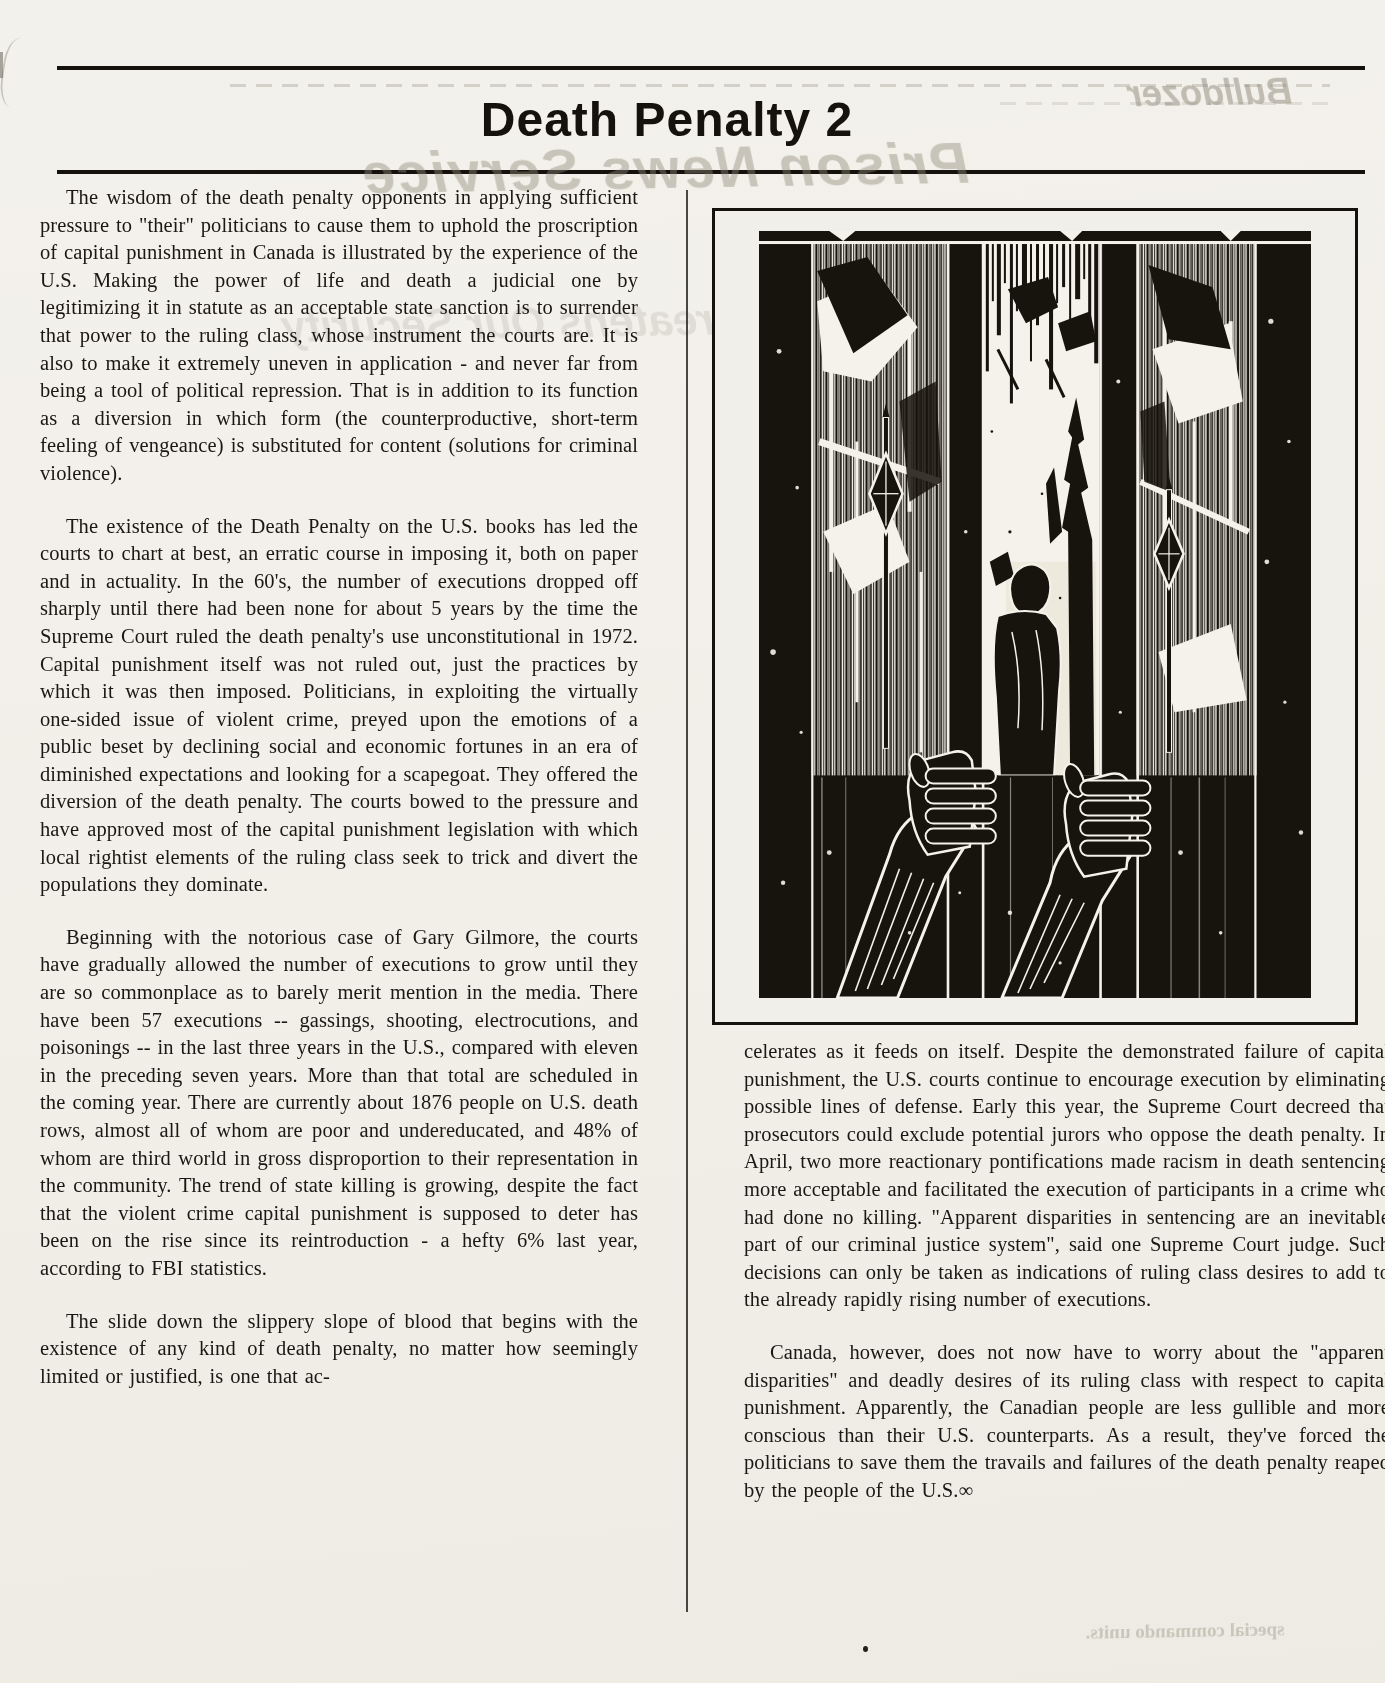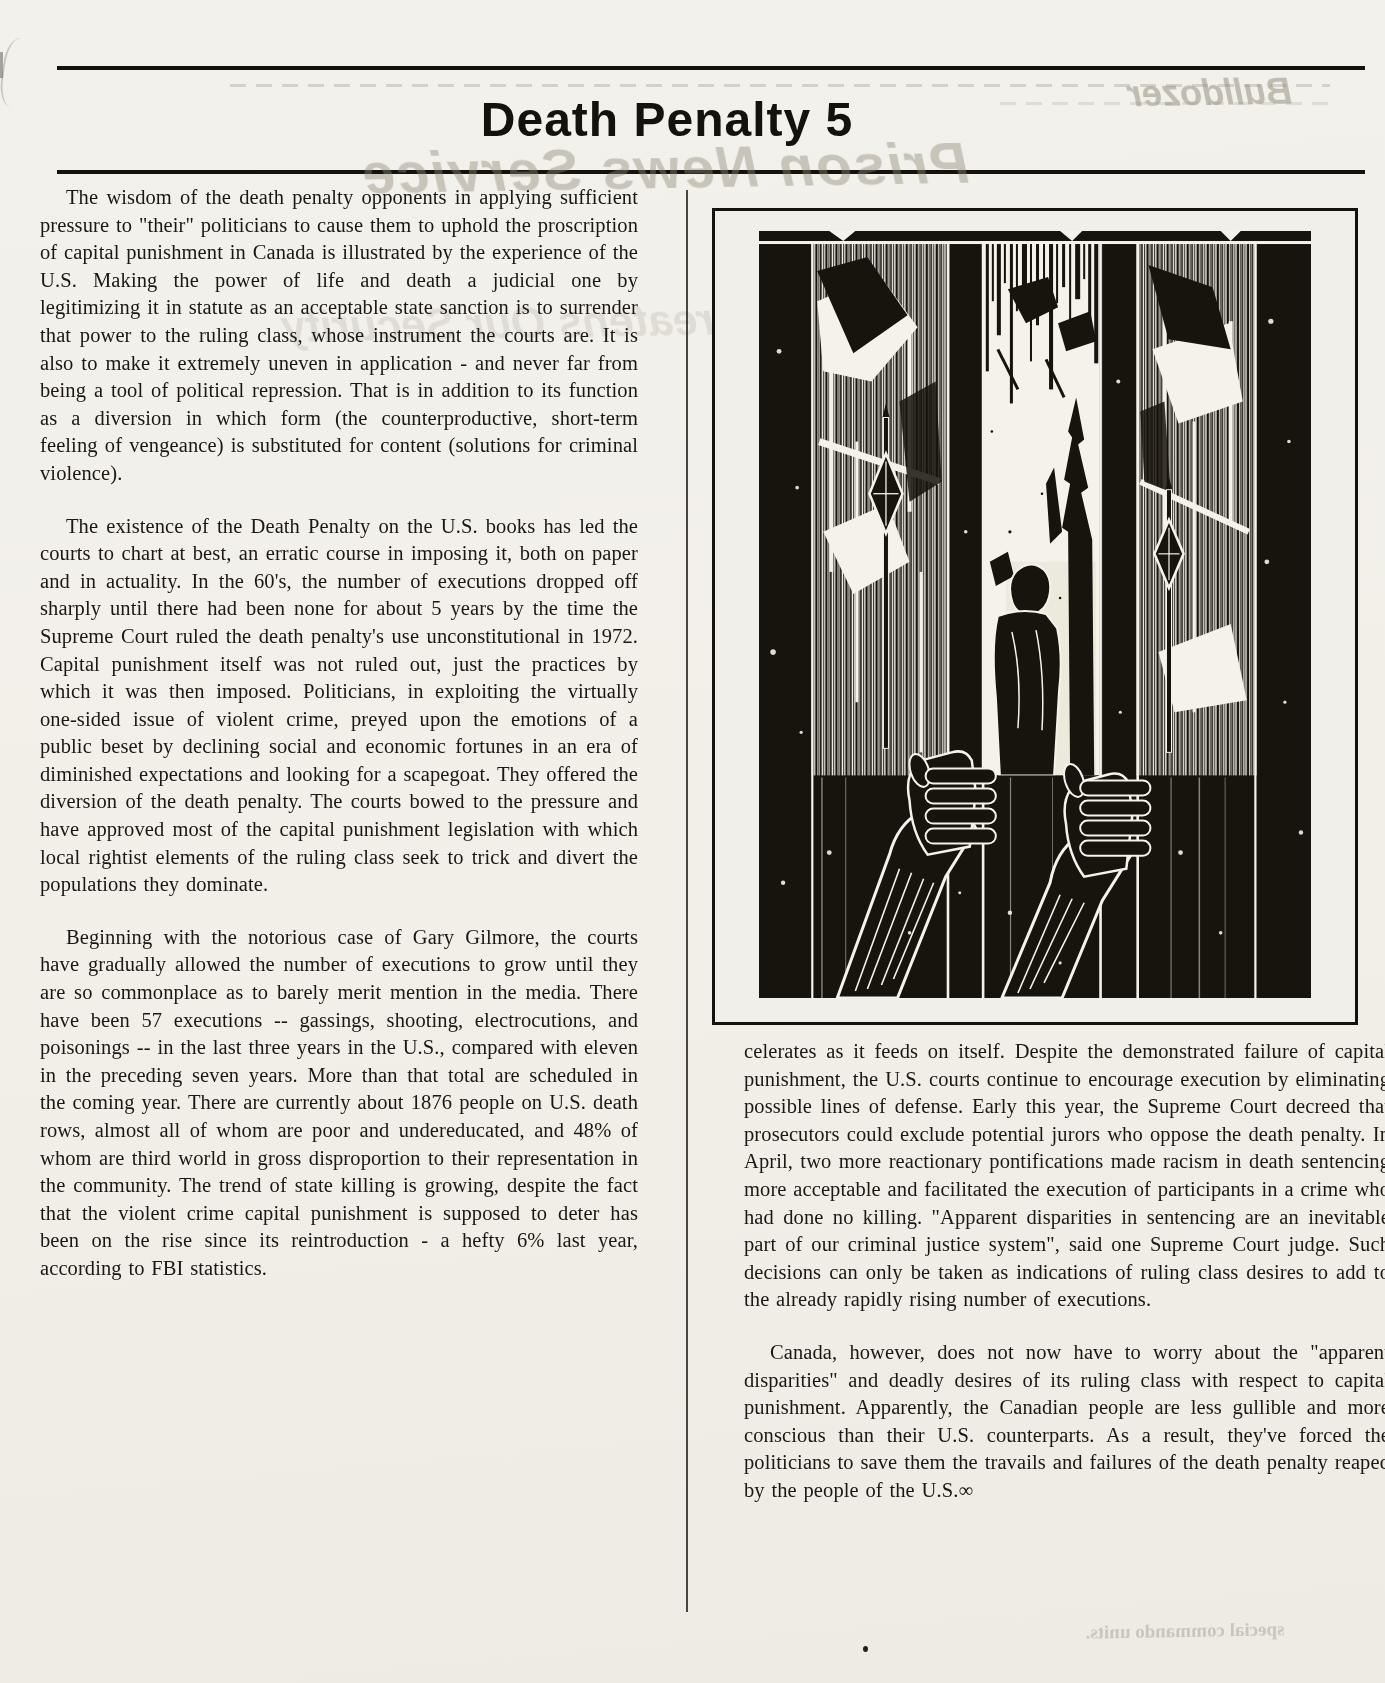"Death Penalty 5" h1 { text: 5 -> 2 }
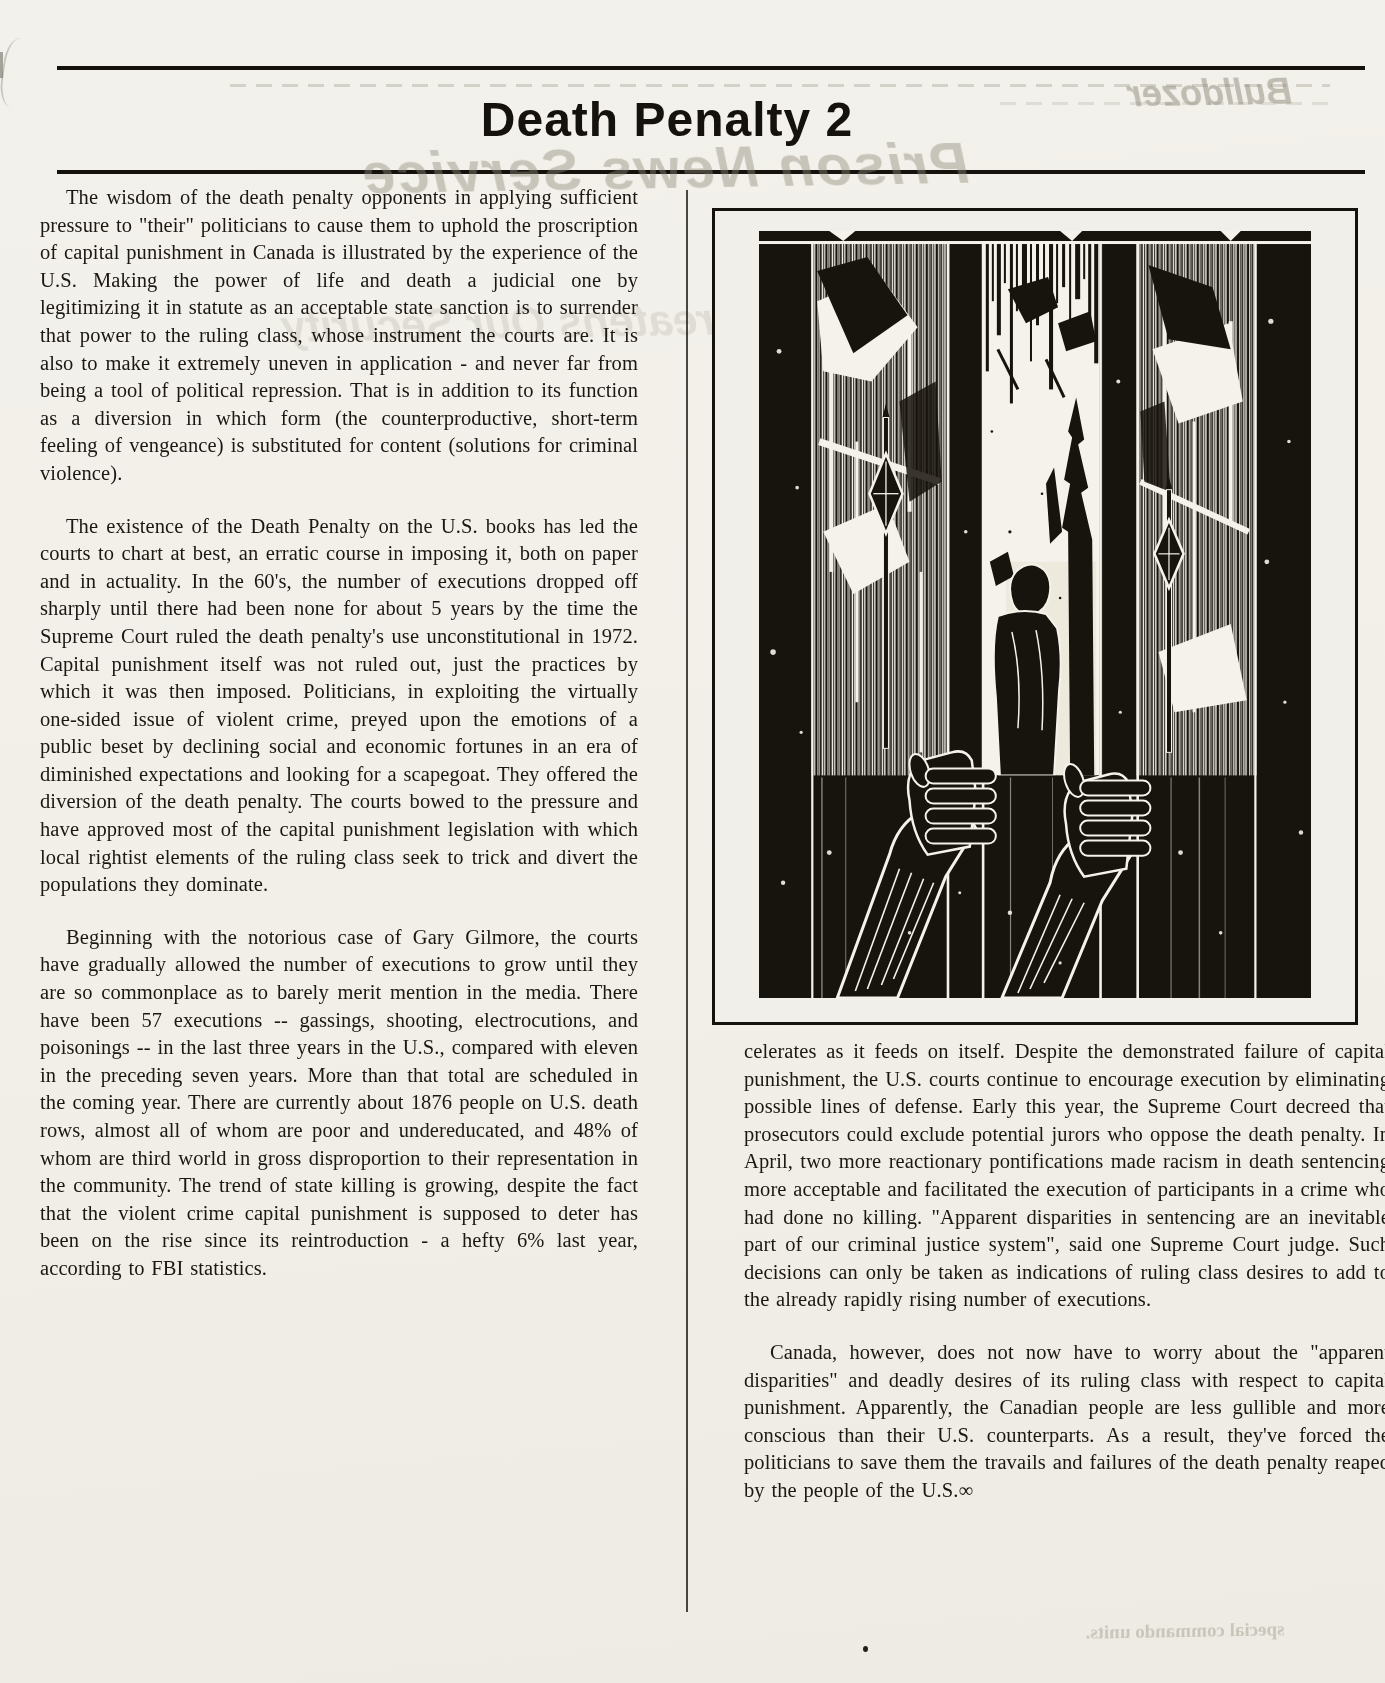"The slide down the slippery" p { html: none -> <p>The slide down the slippery slope of blood that begins with the existence of any kind of death penalty, no matter how seemingly limited or justified, is one that ac-</p> }
